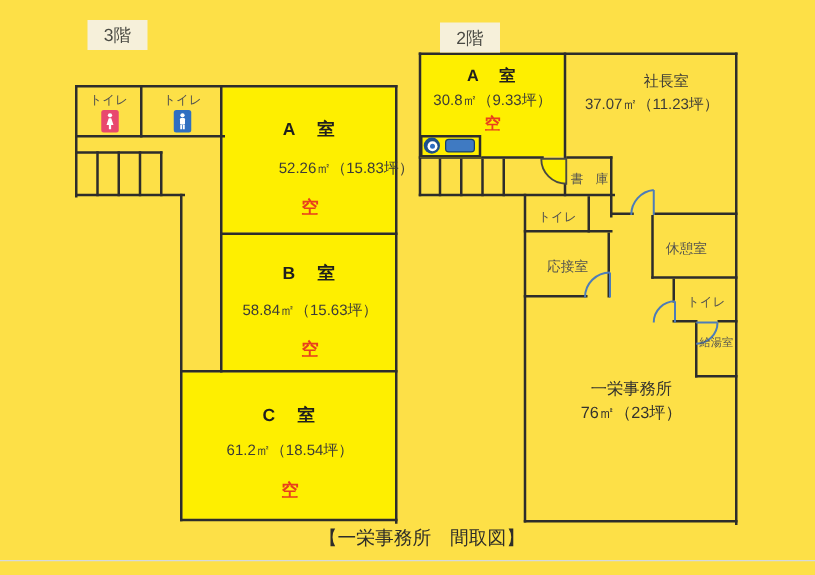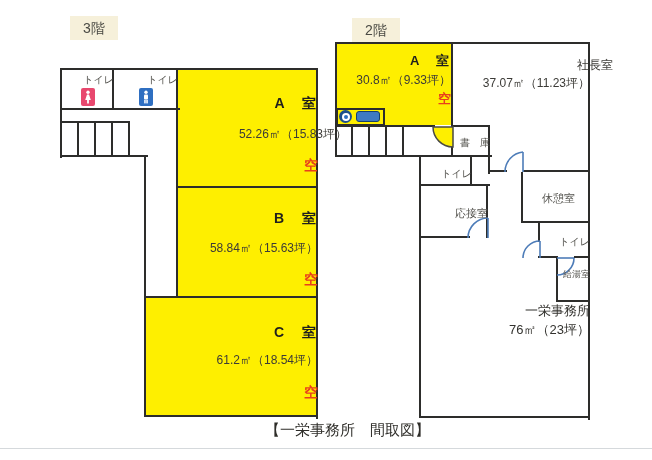"3階" #page { background: #ffffff -> #fde047 }
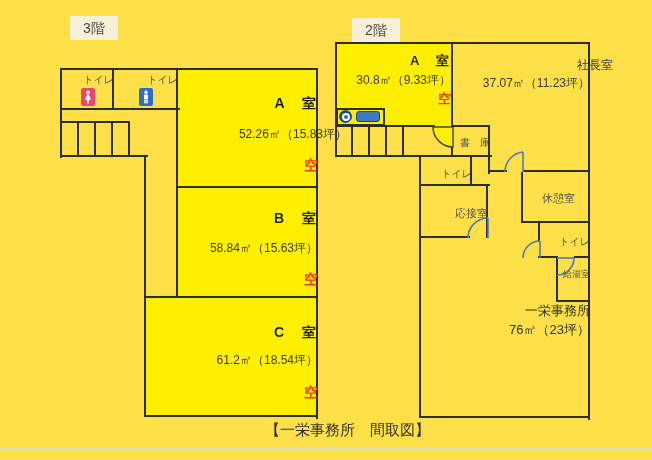"A 室" .txt { text-align: right -> center }
